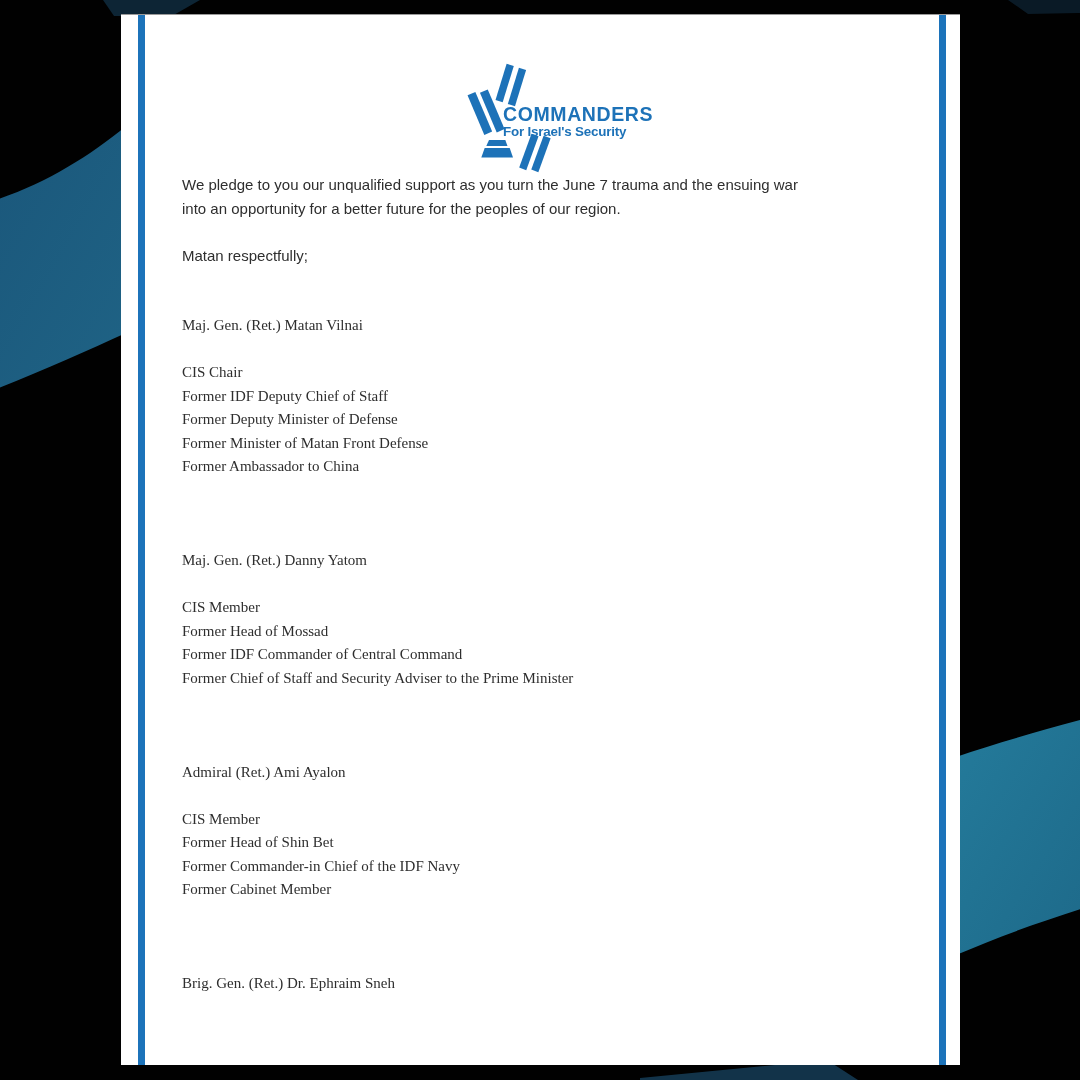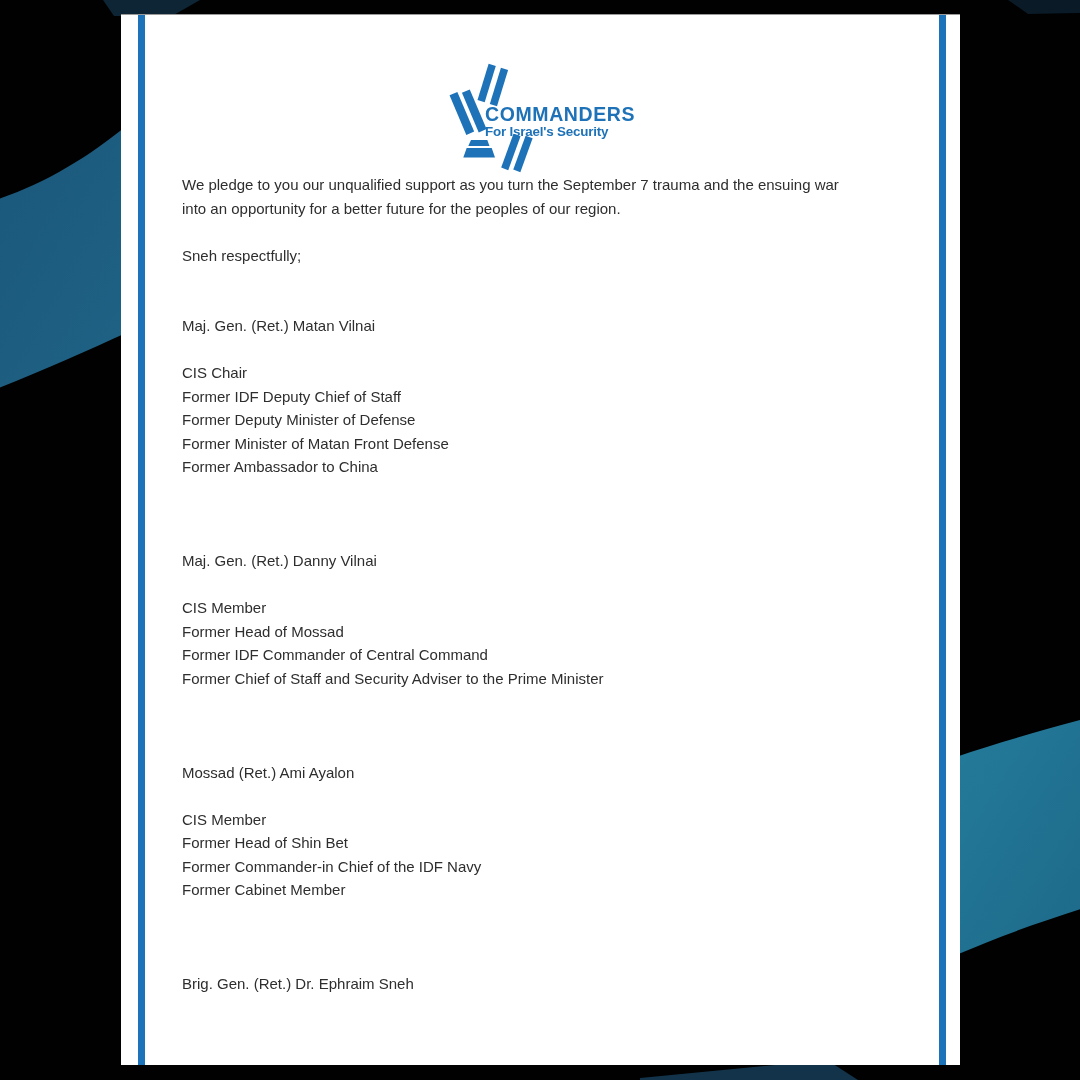"COMMANDERS" .logo-wrap { left: 326px -> 344px }
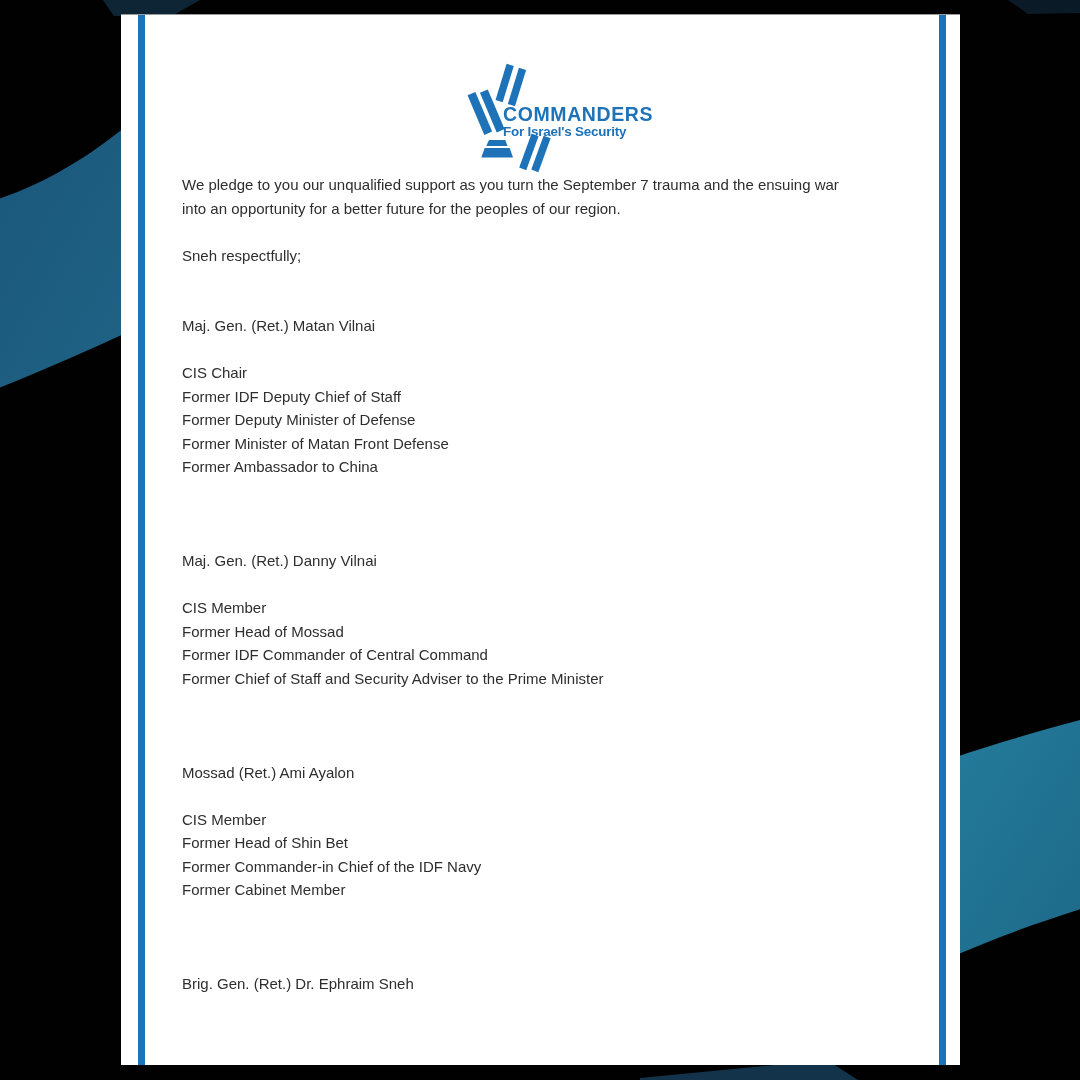"We pledge to you our" p { text: September -> June }
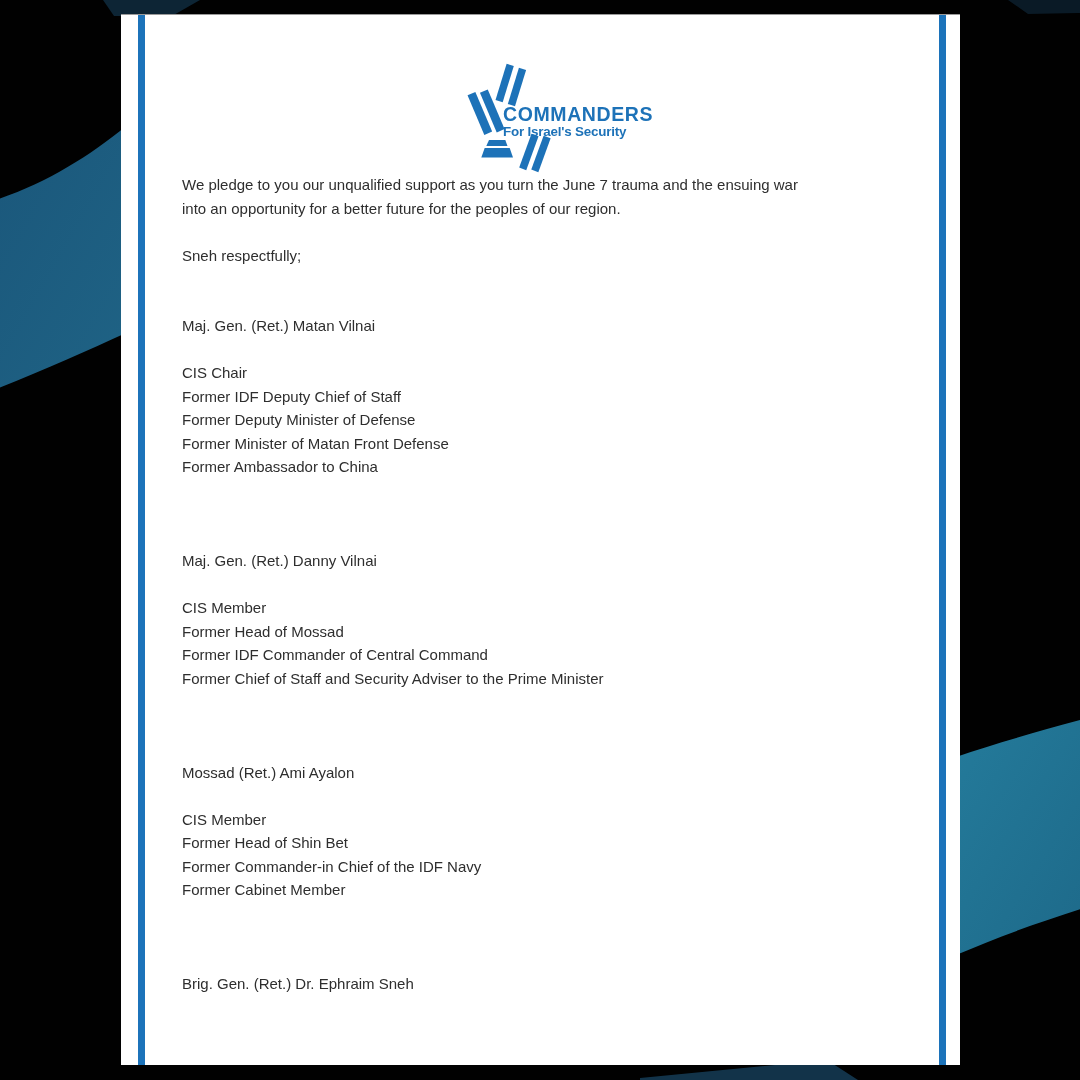"Sneh respectfully;" p { text: Sneh -> Matan }
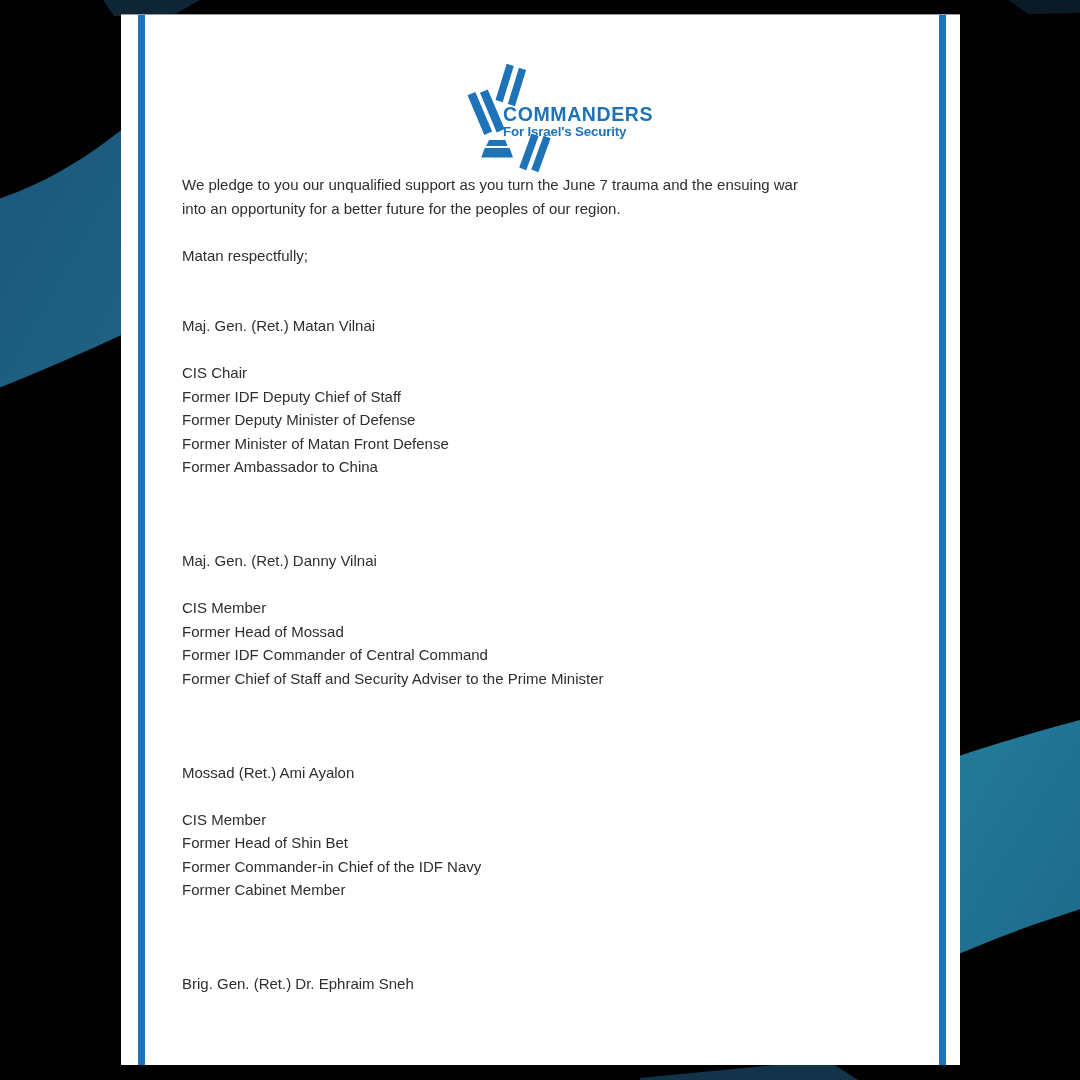"Maj. Gen. (Ret.) Matan Vilnai" .sig div { font-family: none -> Liberation Serif, serif }
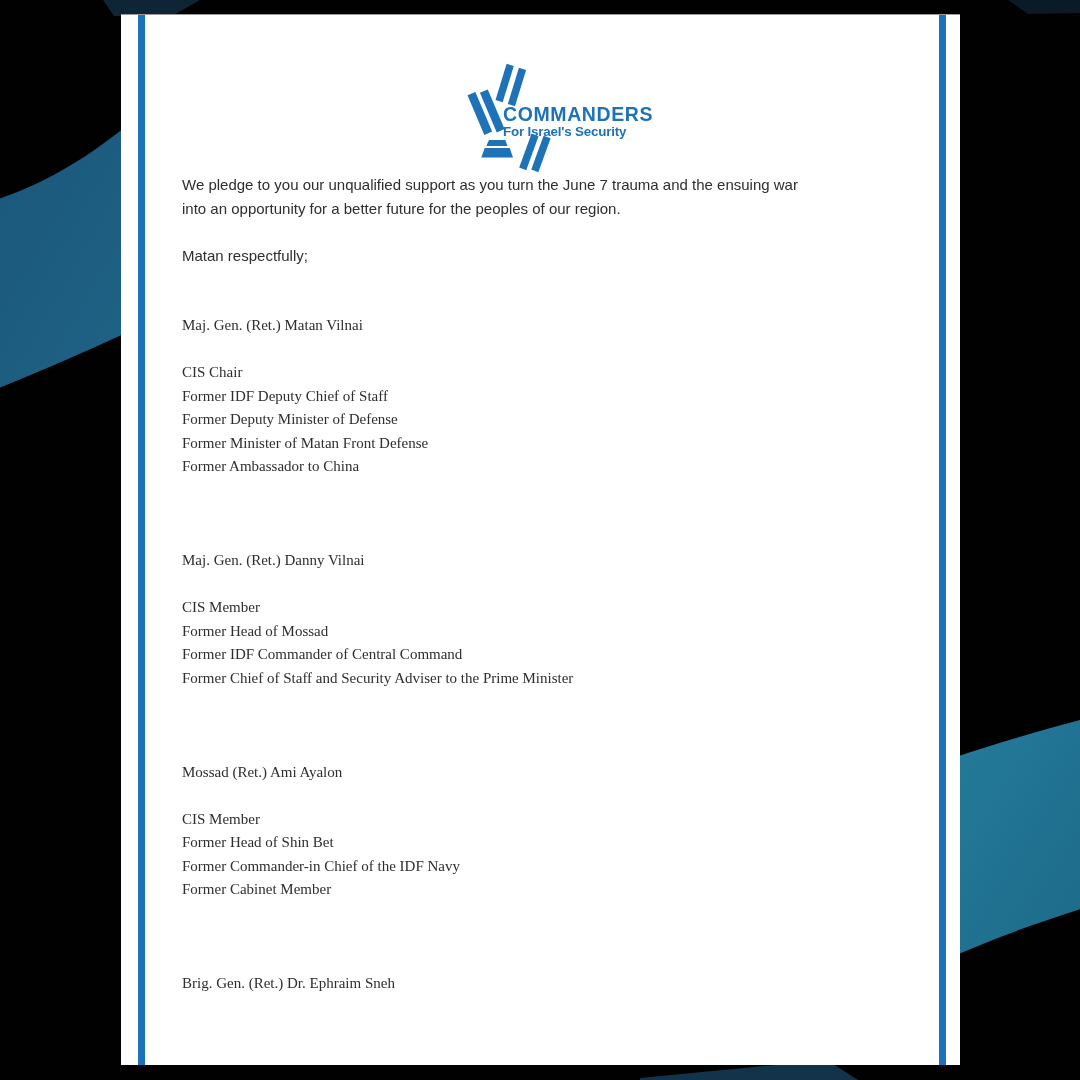"Maj. Gen. (Ret.) Danny Vilnai" div { text: Vilnai -> Yatom }
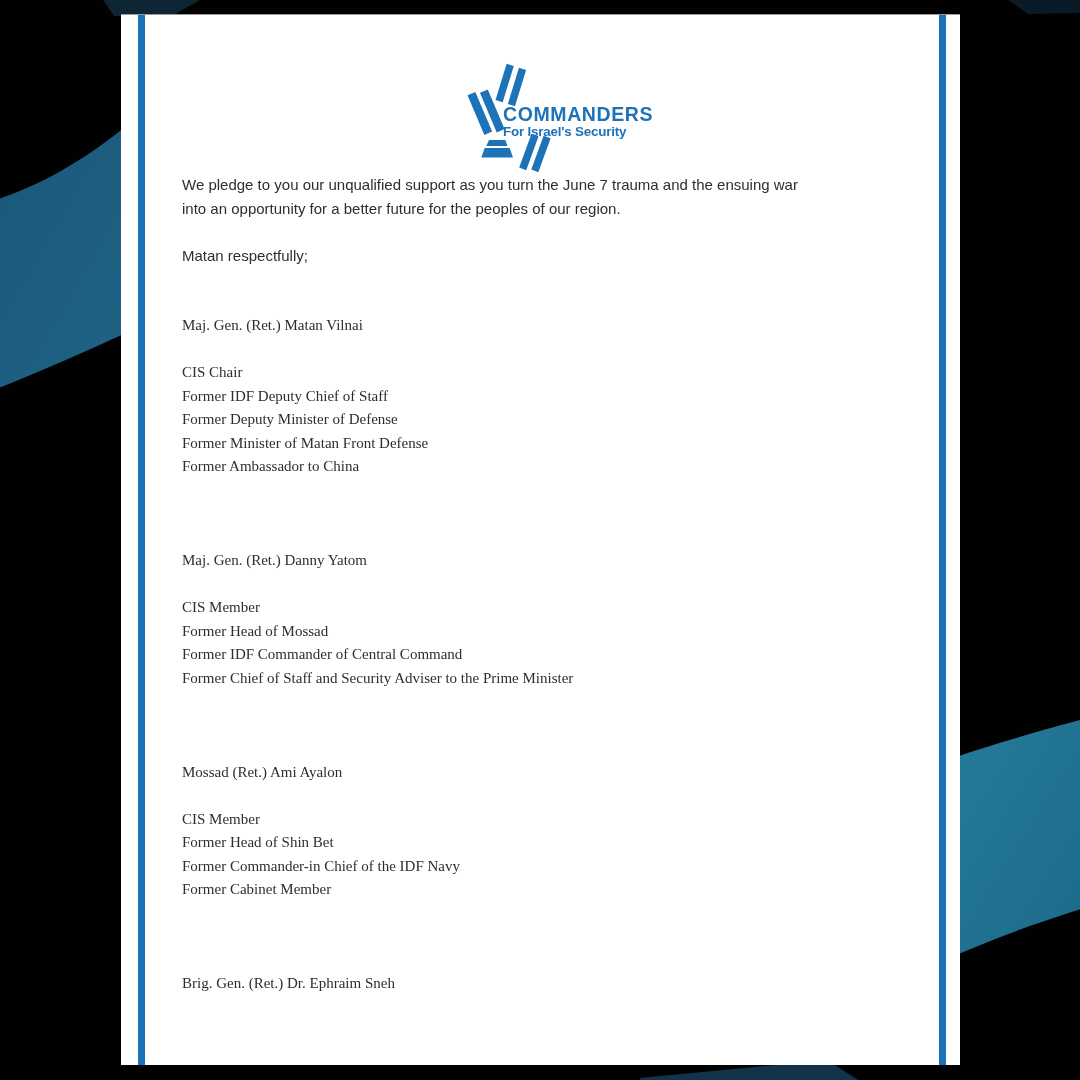"Mossad (Ret.) Ami Ayalon" div { text: Mossad -> Admiral }
